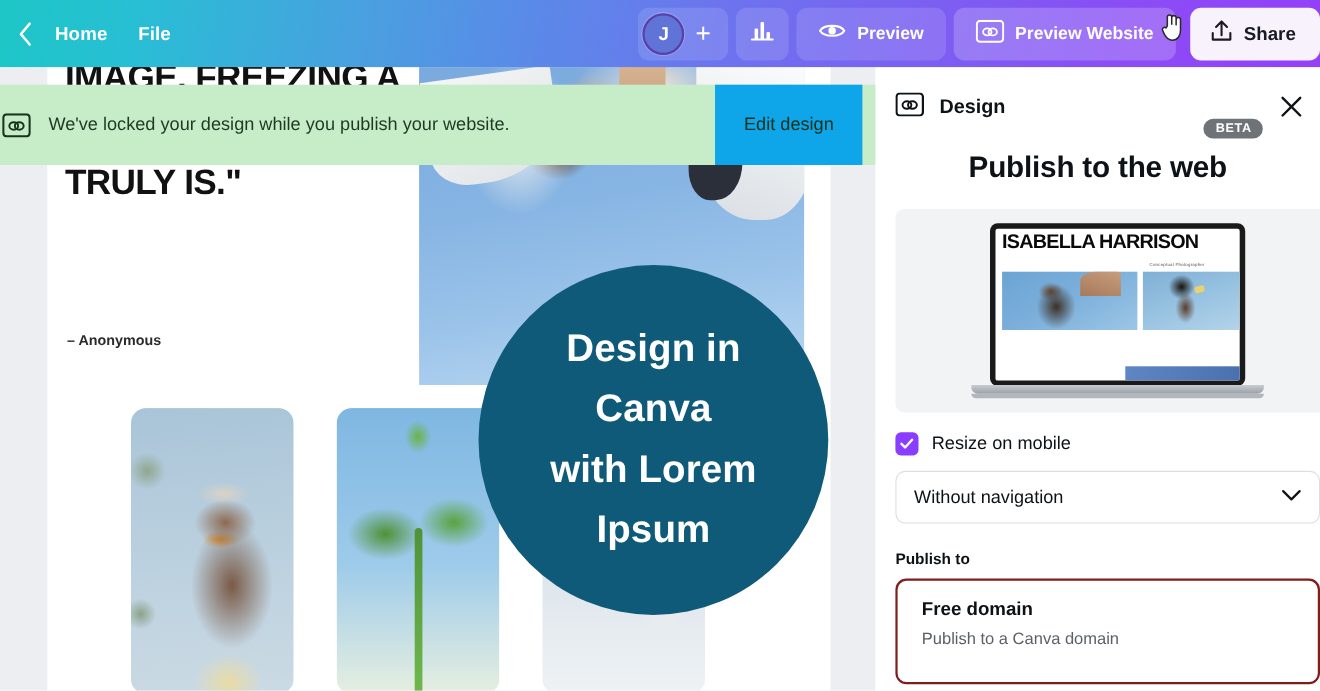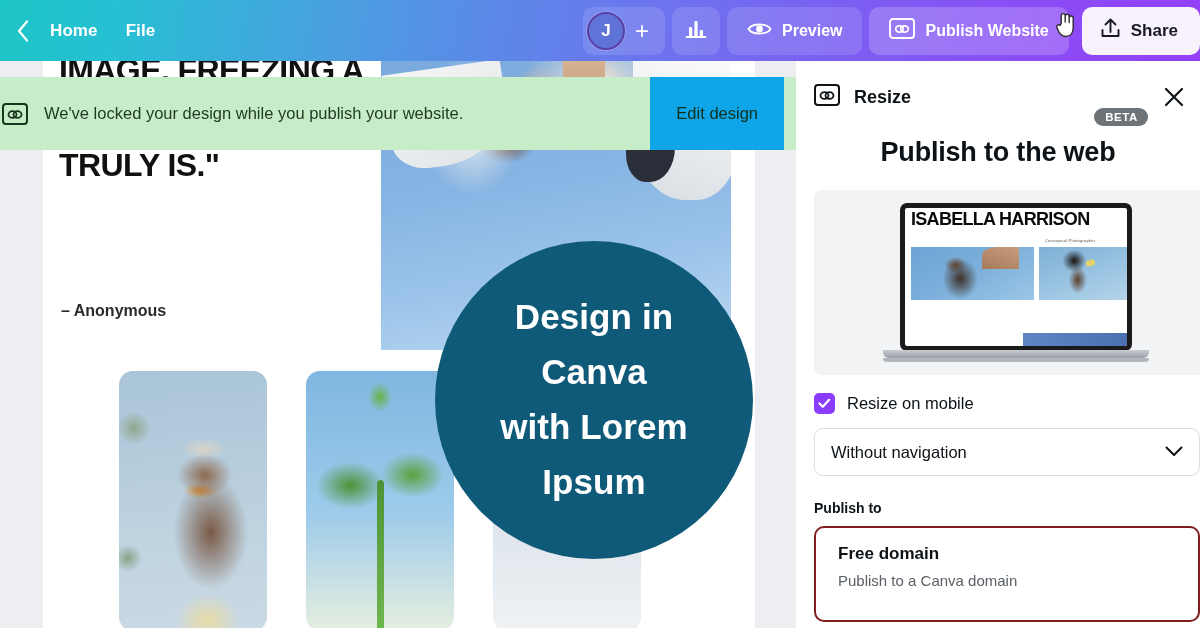"Publish Website" span { text: Publish -> Preview }
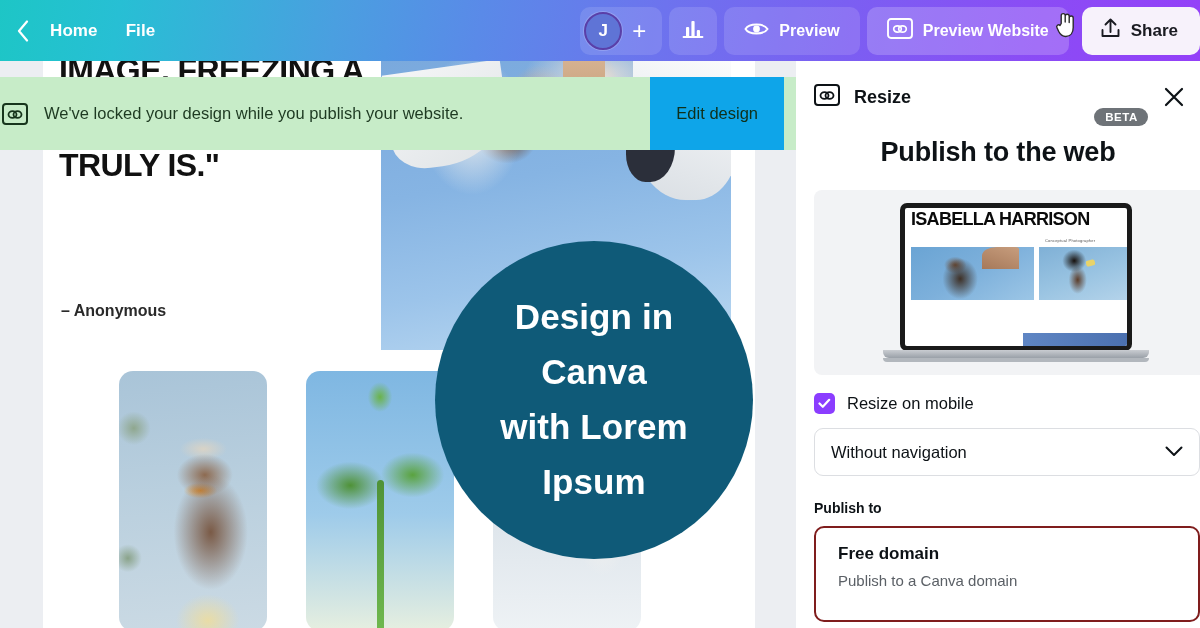"Resize" span.panel-head-title { text: Resize -> Design }
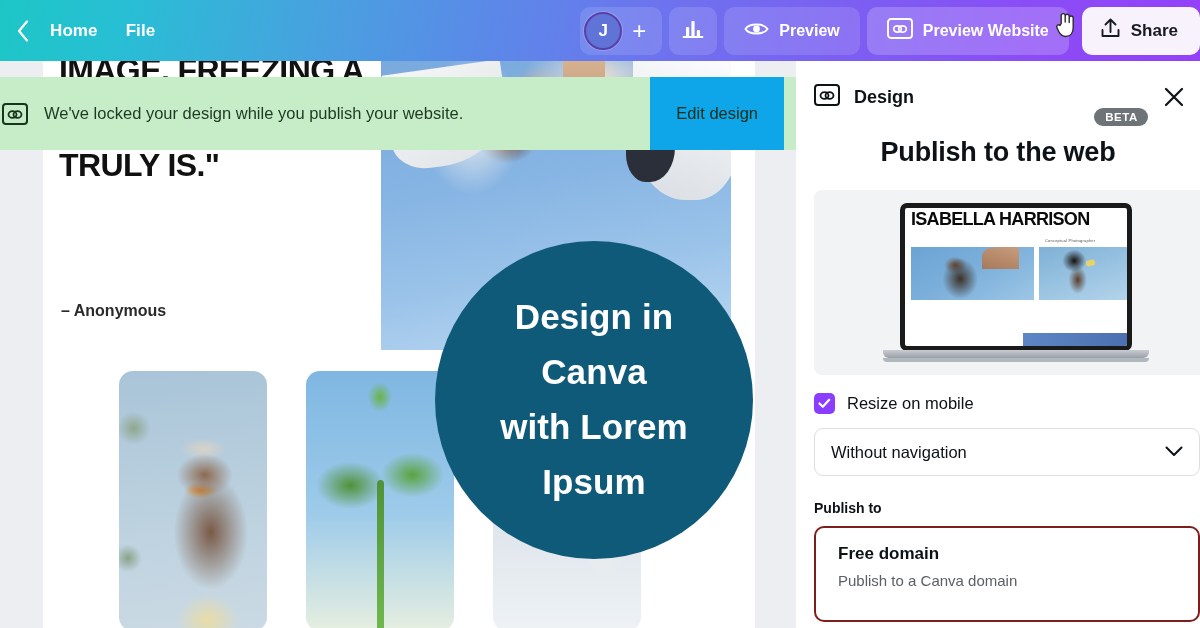"– Anonymous" .quote-attr { font-size: 16px -> 13px }
